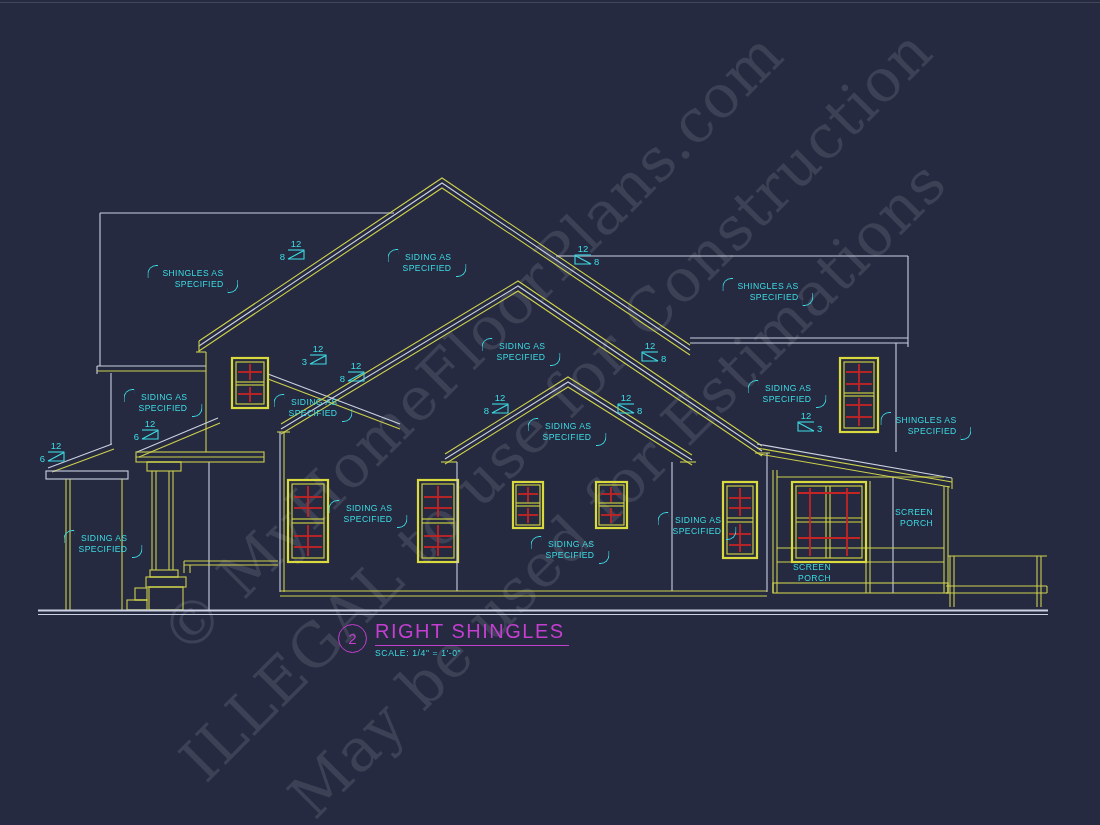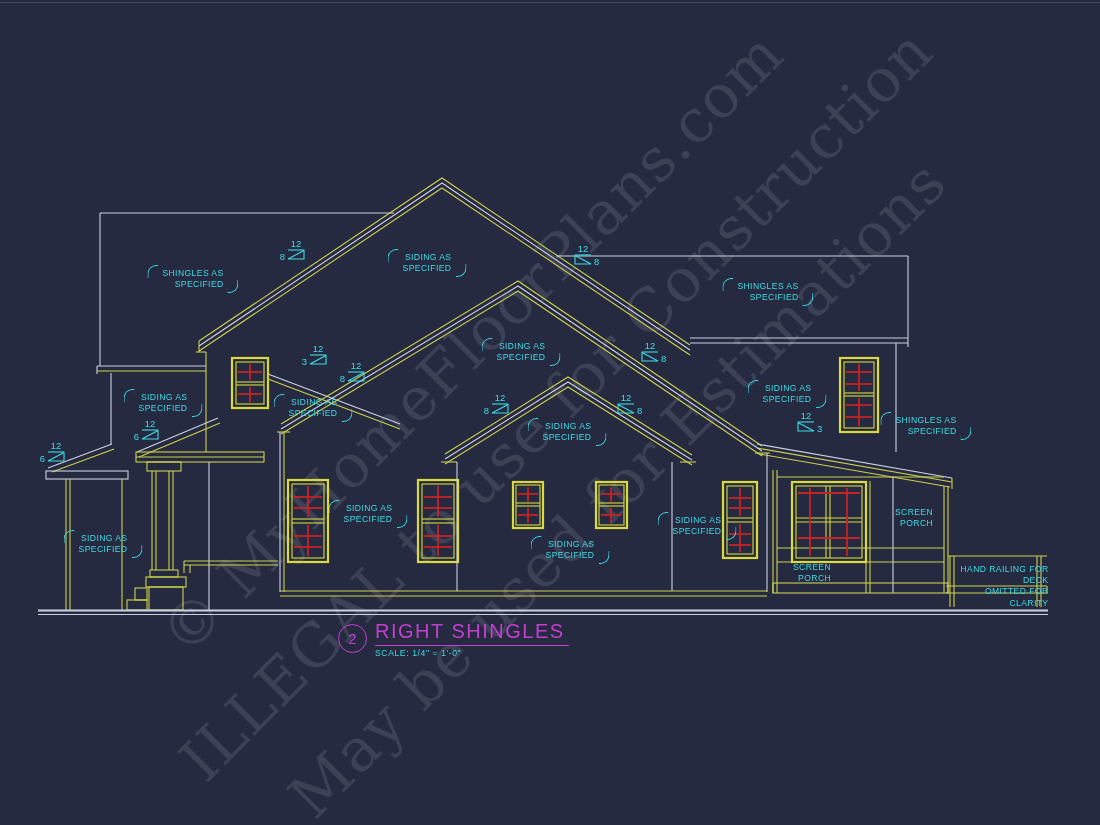"HAND RAILING FOR DECK" div.ann { html: <div>HAND RAILING FOR DECK OMITTED FOR CLARITY</div> -> none }
